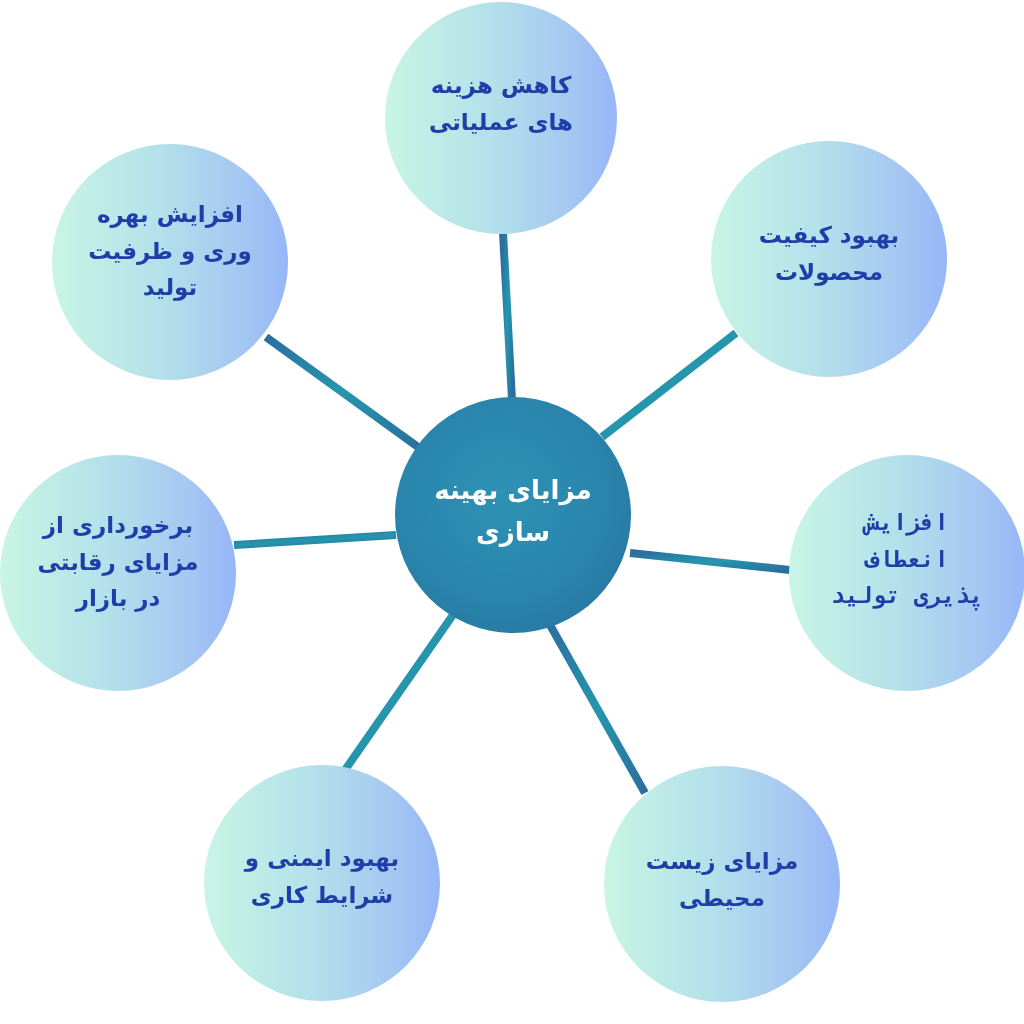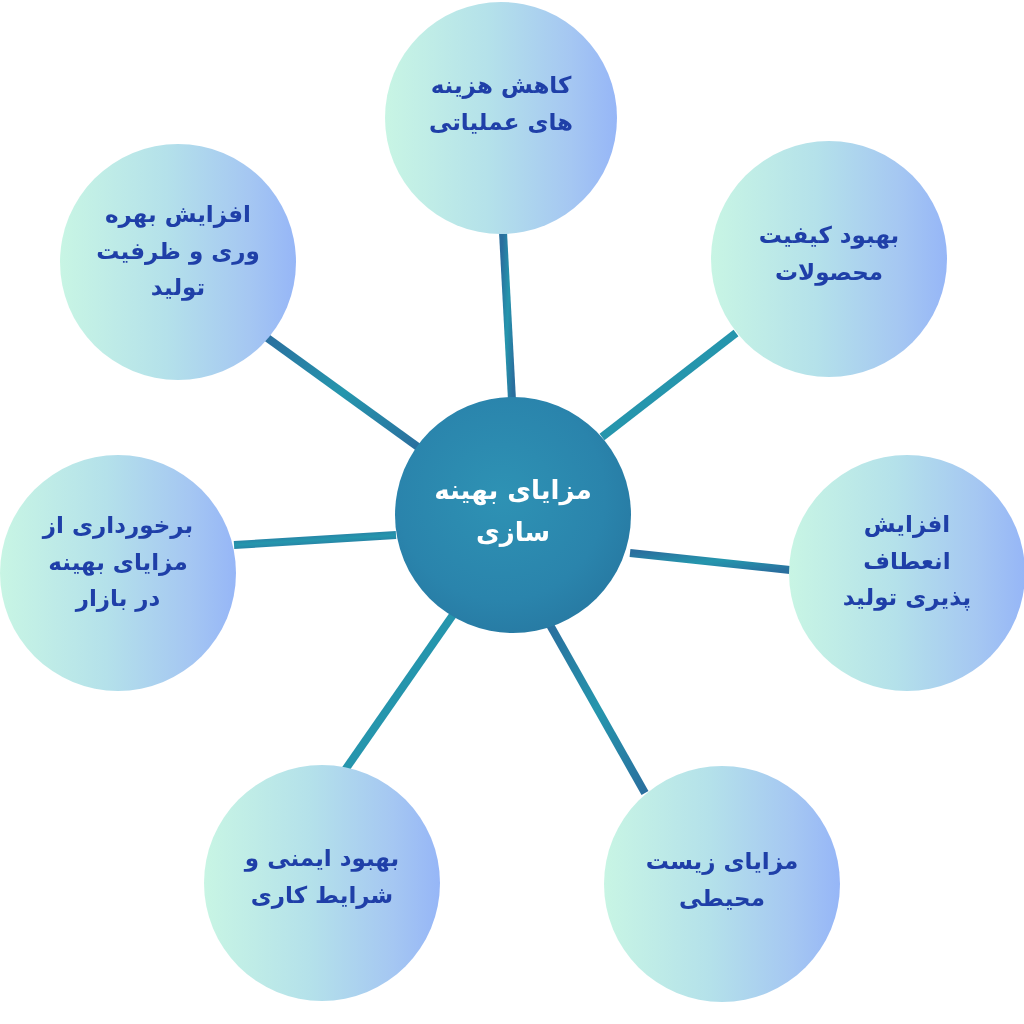"افزایش بهره" div.node { left: 60px -> 52px }
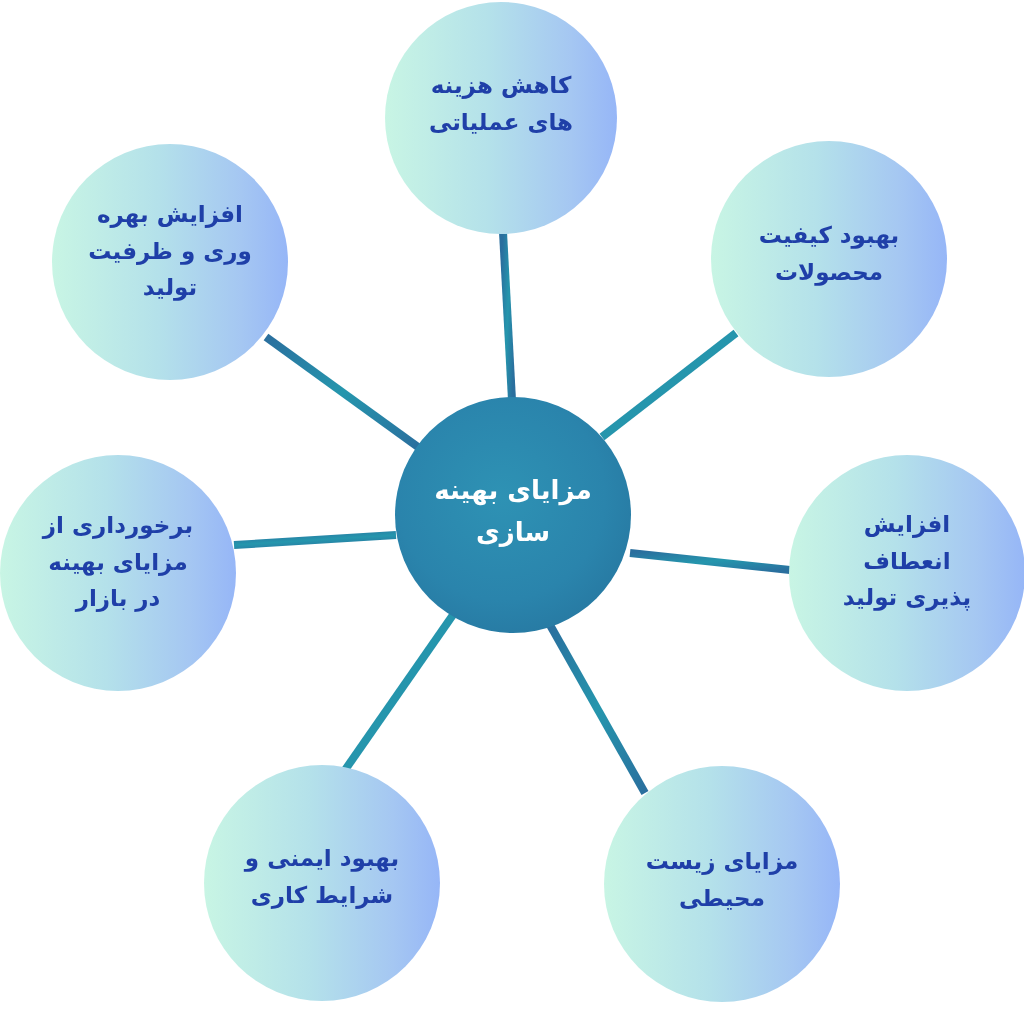"برخورداری از" span.label { text: بهینه -> رقابتی }
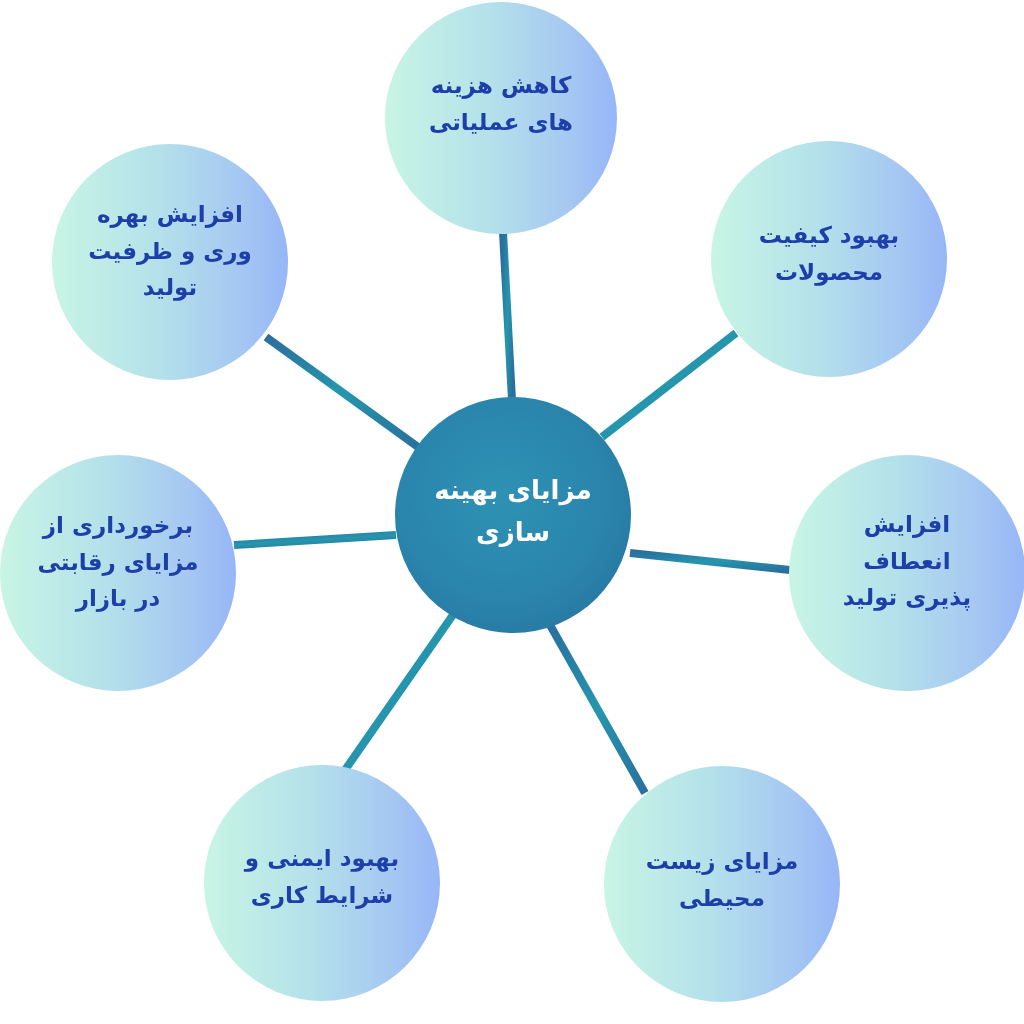"افزایش انعطاف" span.label { font-family: none -> Liberation Mono, monospace }
